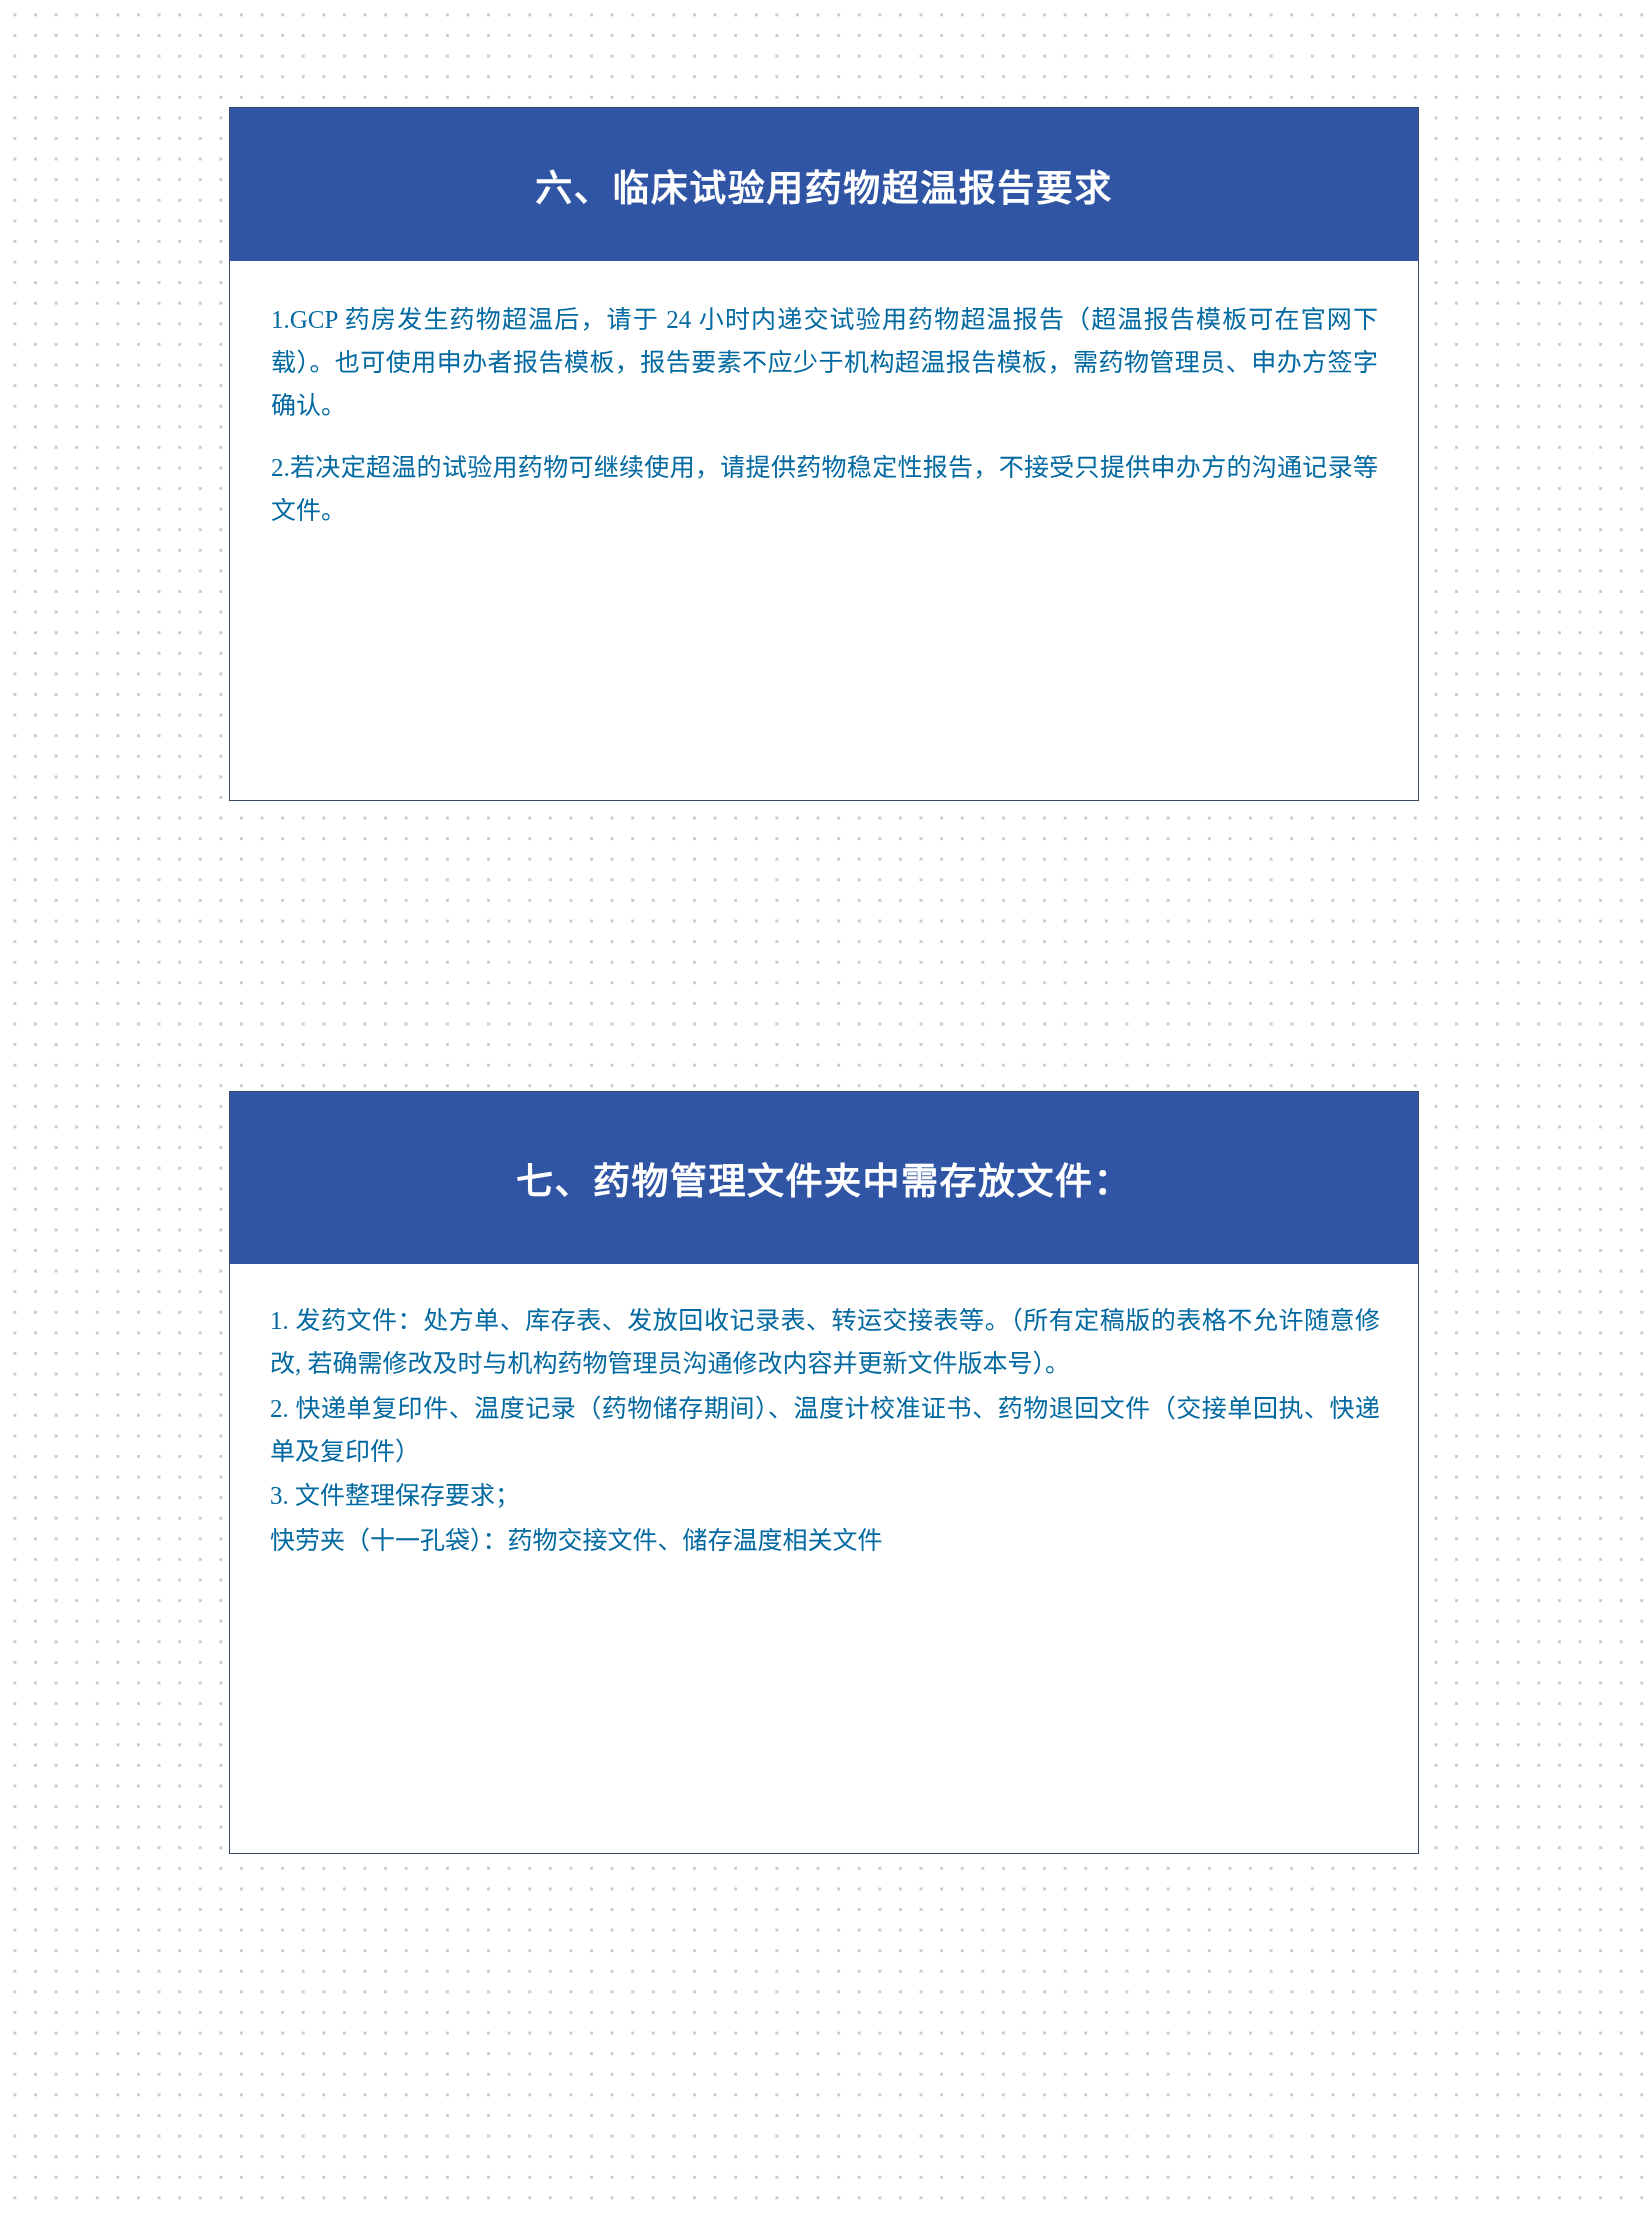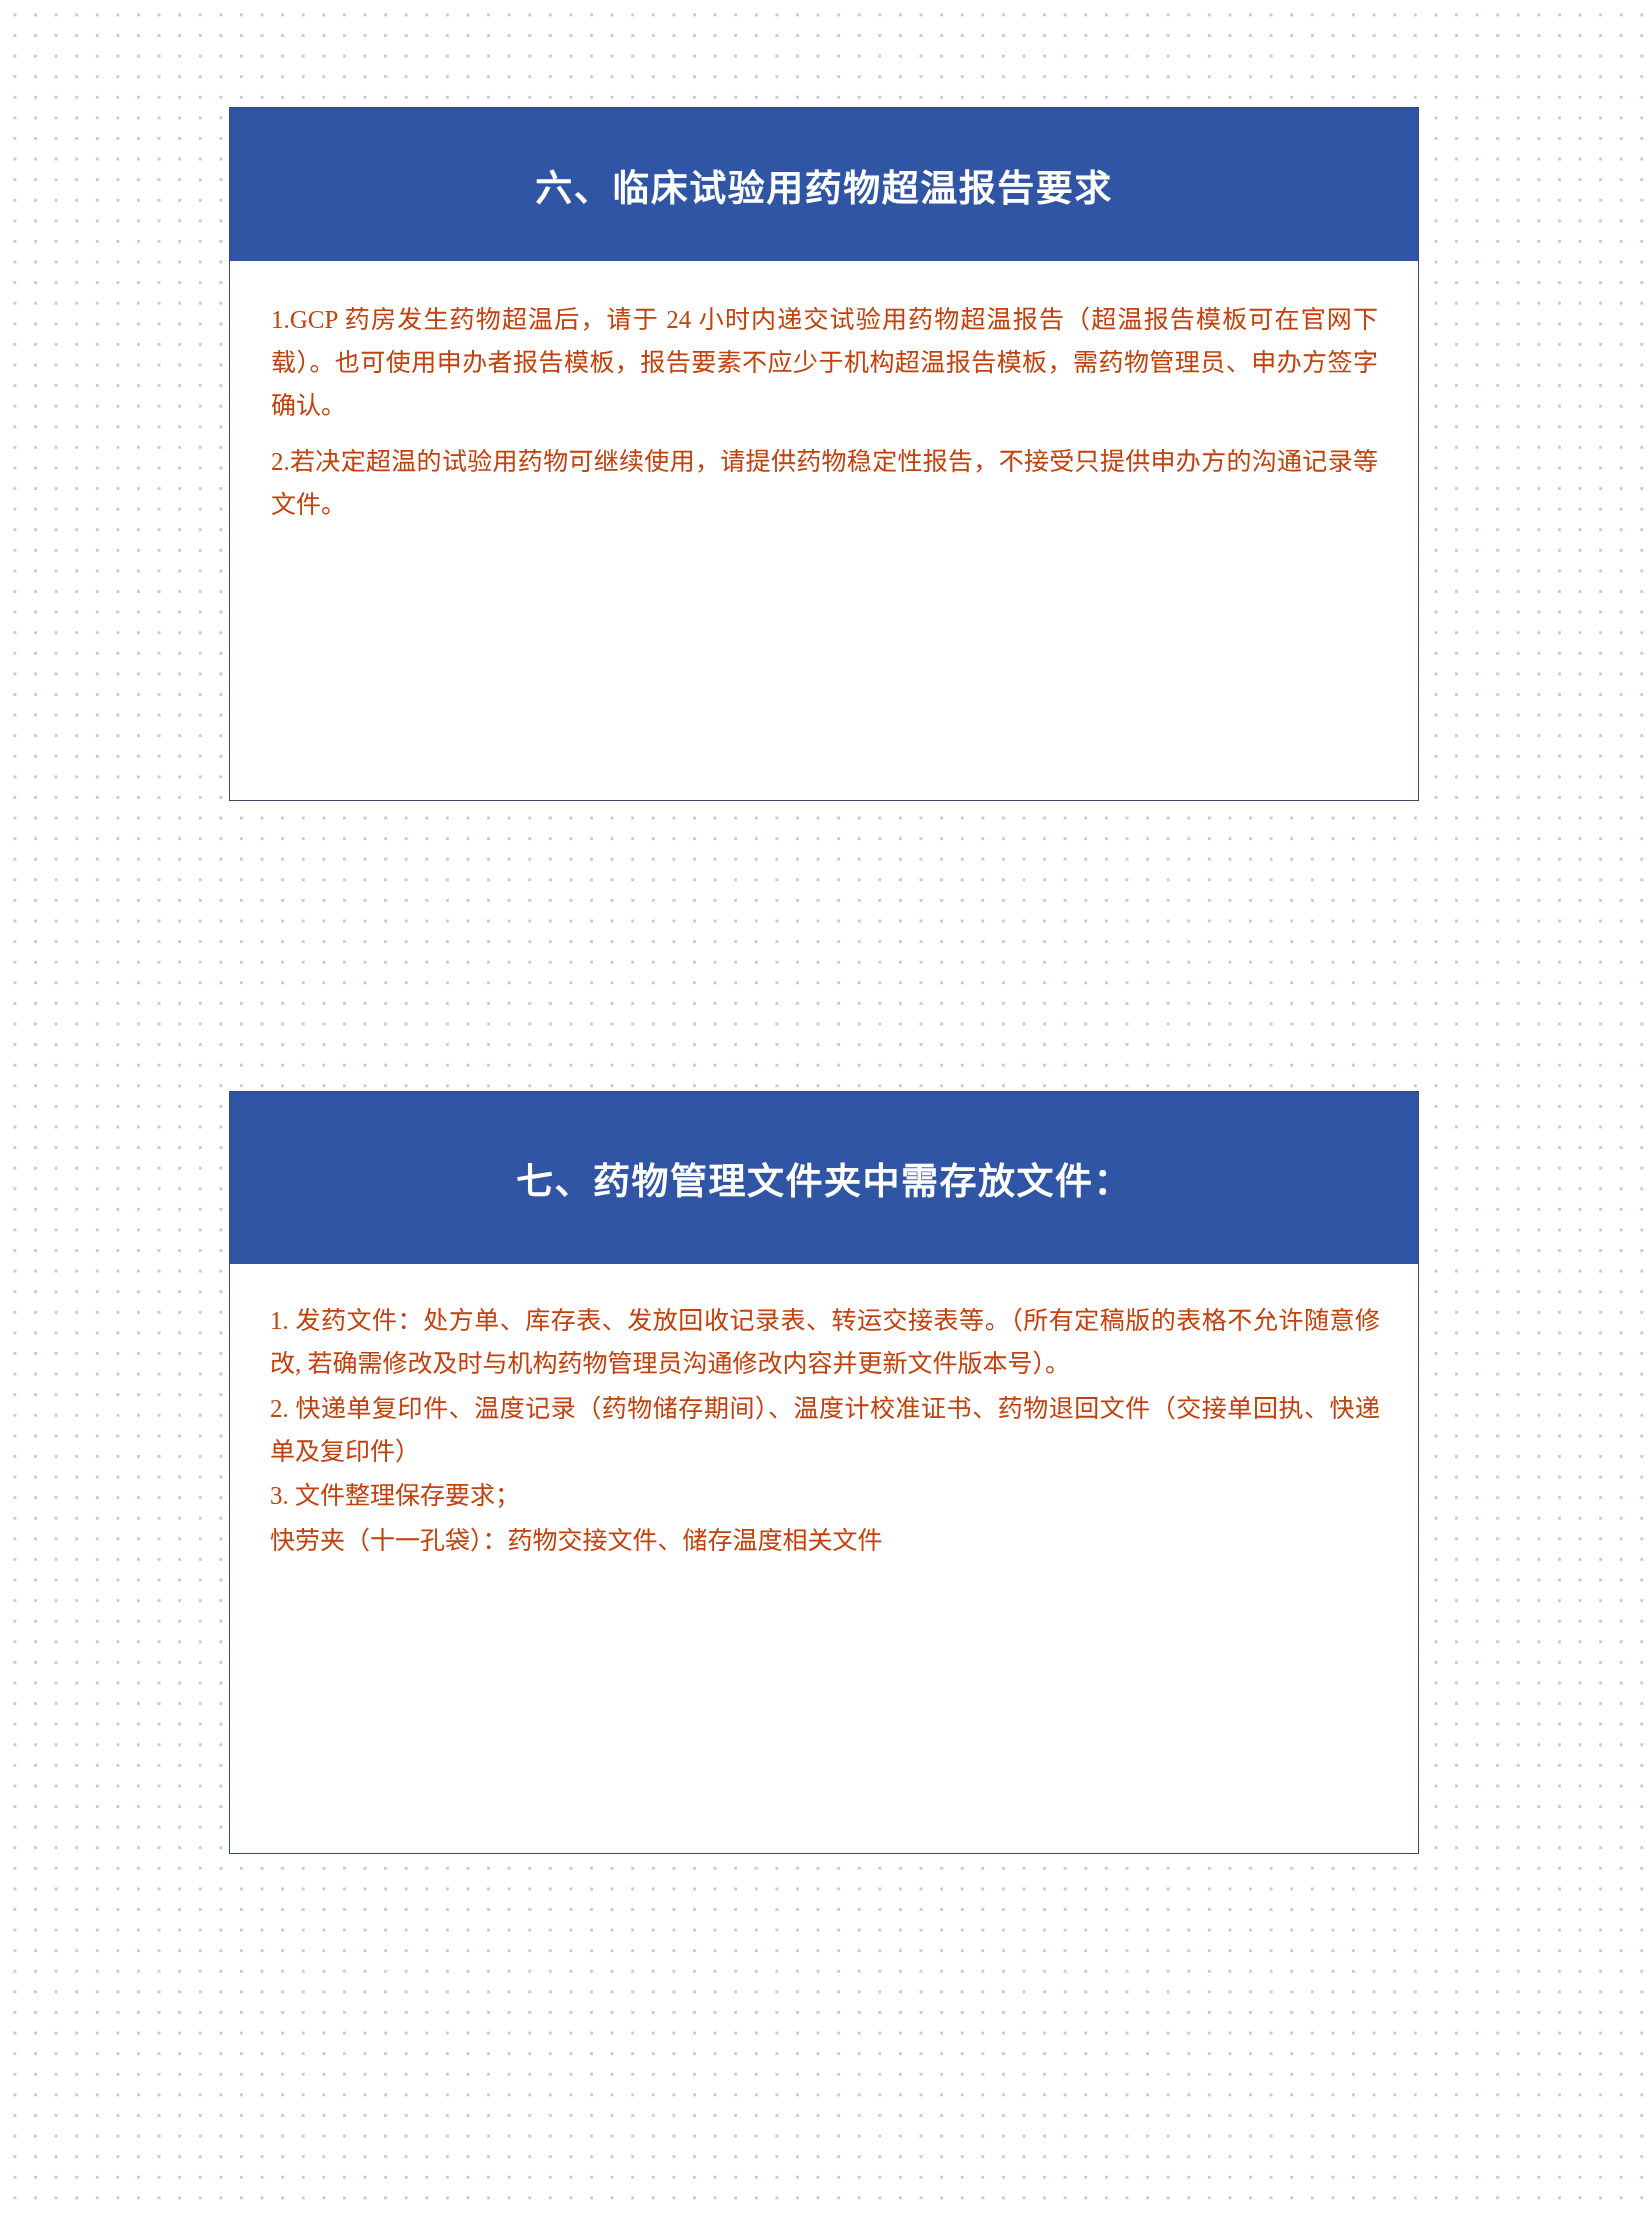"1.GCP 药房发生药物超温后，请于 24" .para { color: #c2410c -> #0369a1 }
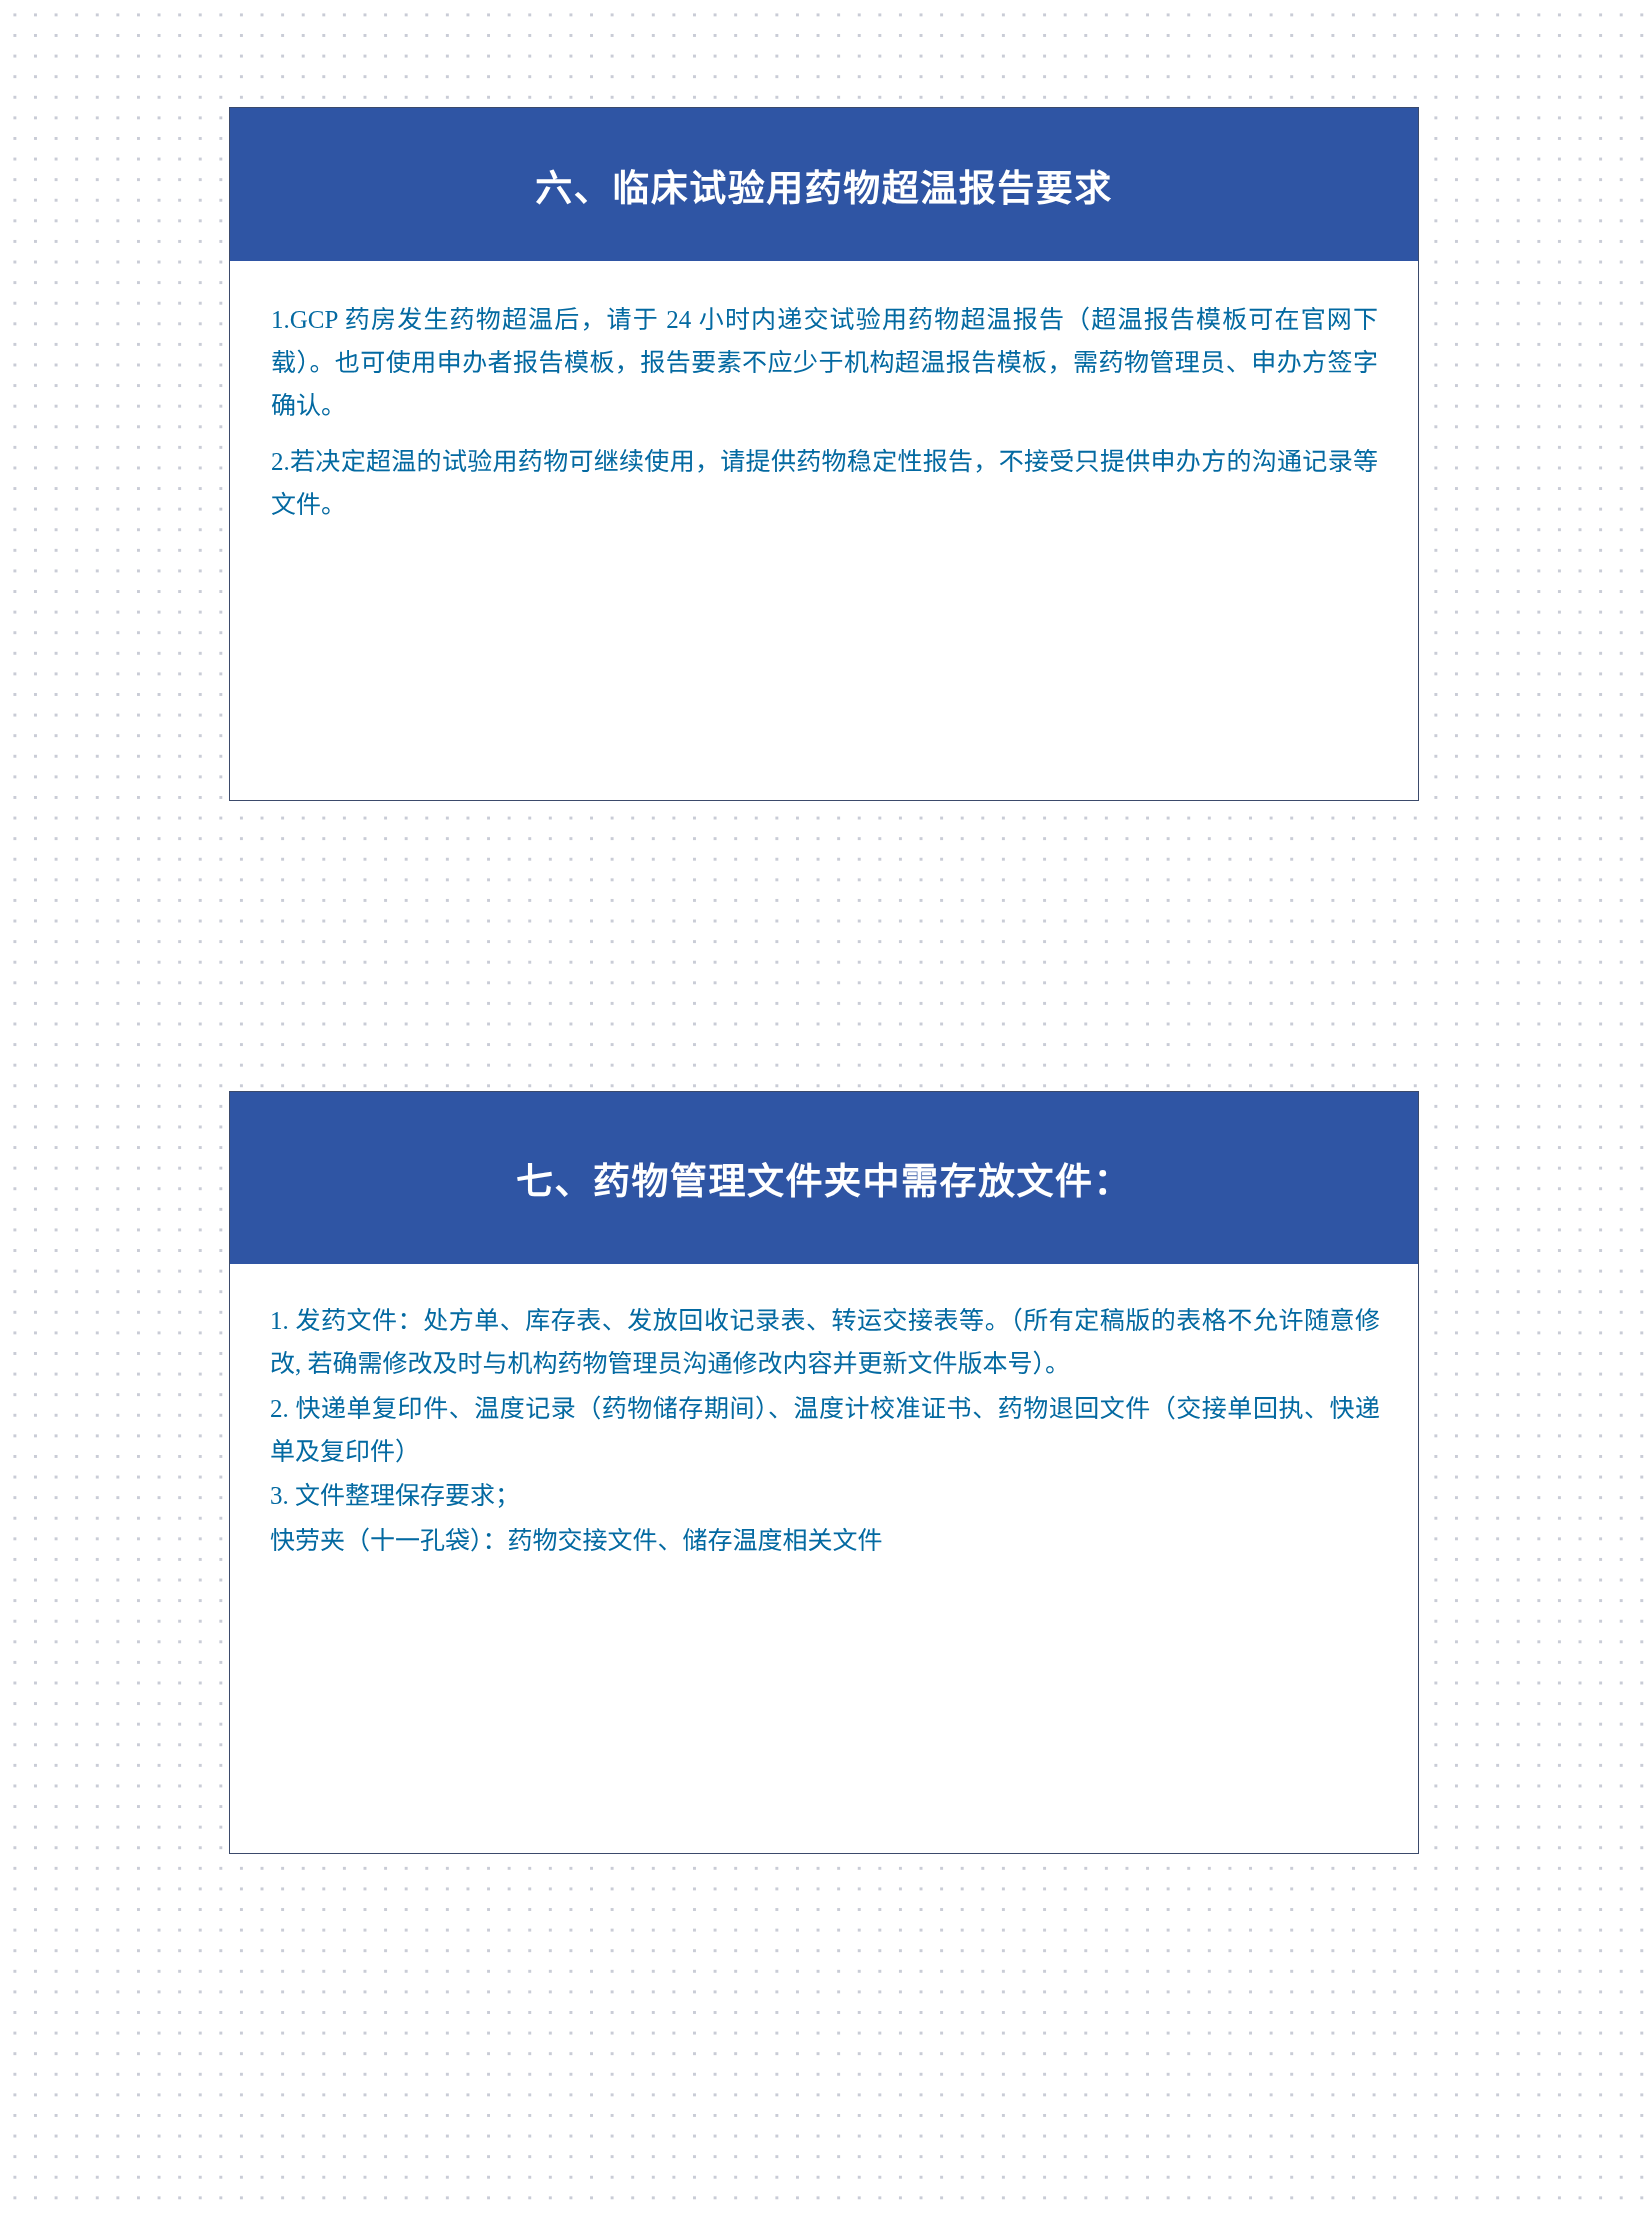"2.若决定超温的试验用药物可继续使用，请提供药物稳定性报告，不接受只提供申办方的" #card-temp-report .para + .para { margin-top: 13px -> 19px }
